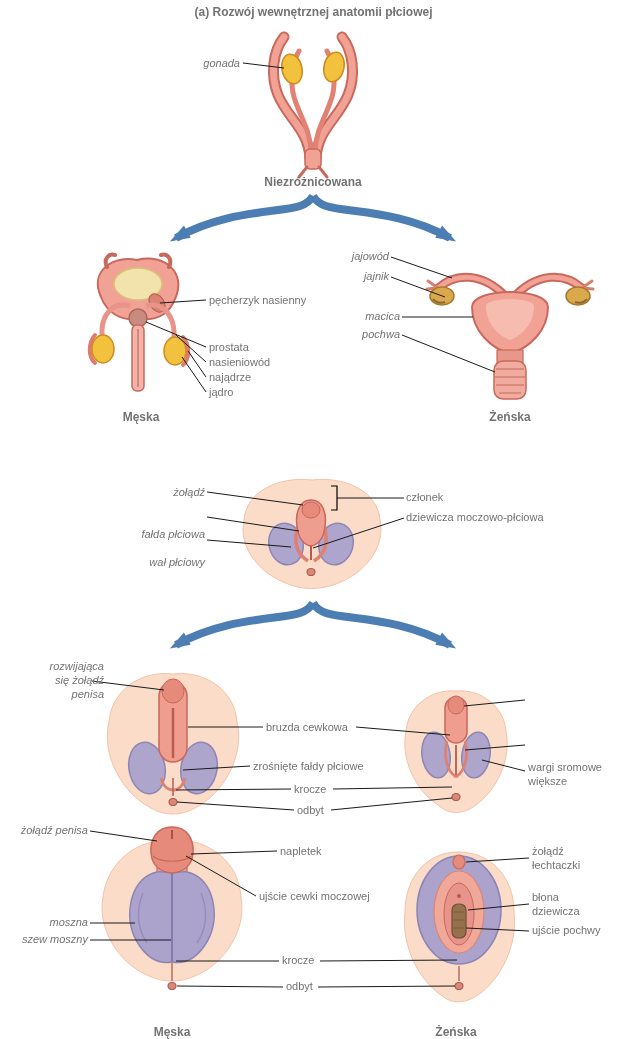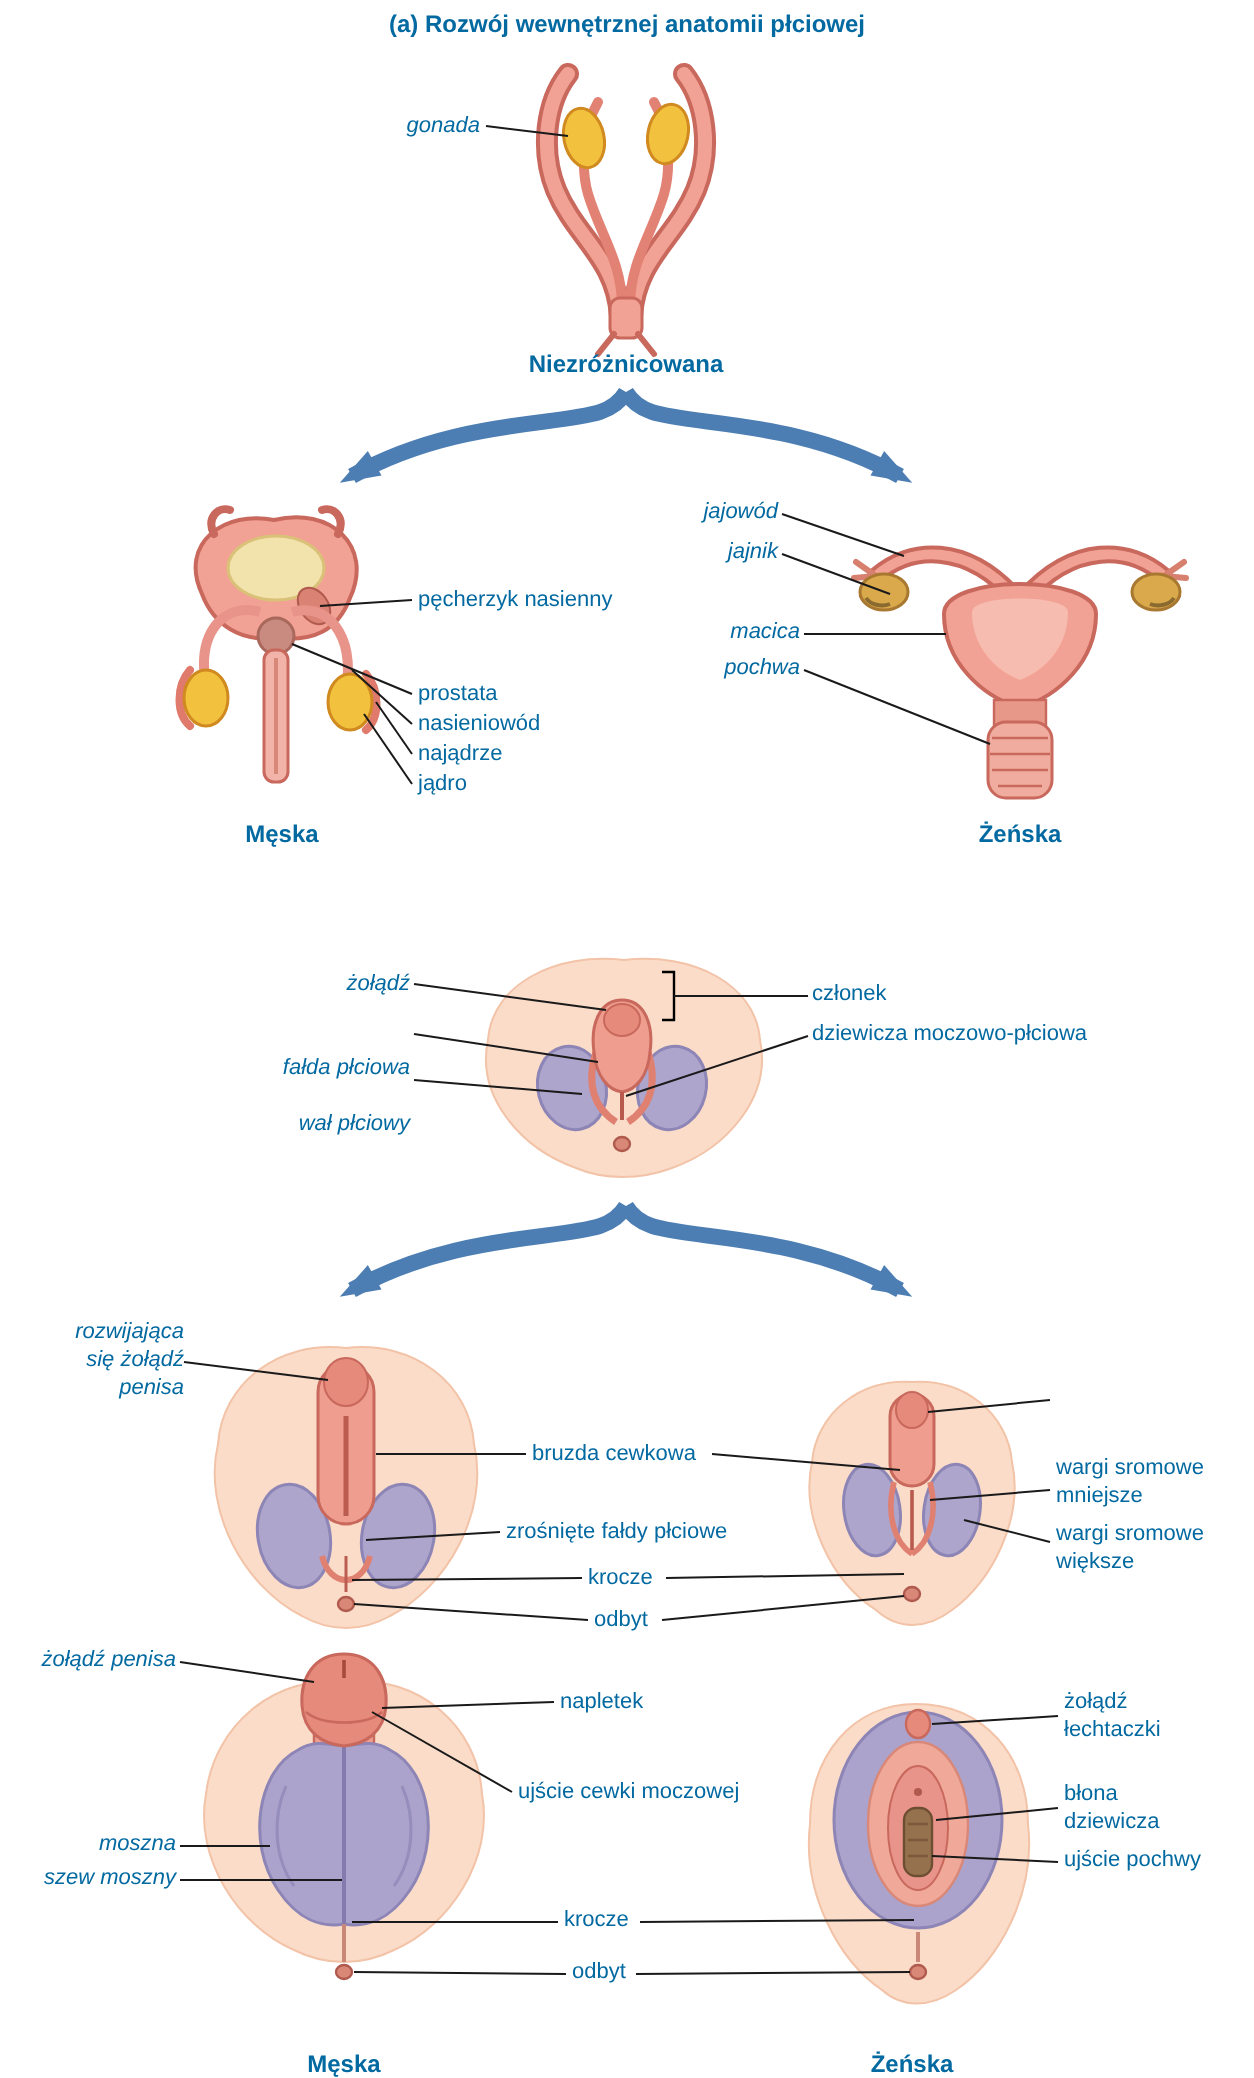"(a) Rozwój wewnętrznej anatomii płciowej" .lbl { color: #0369a1 -> #737373 }
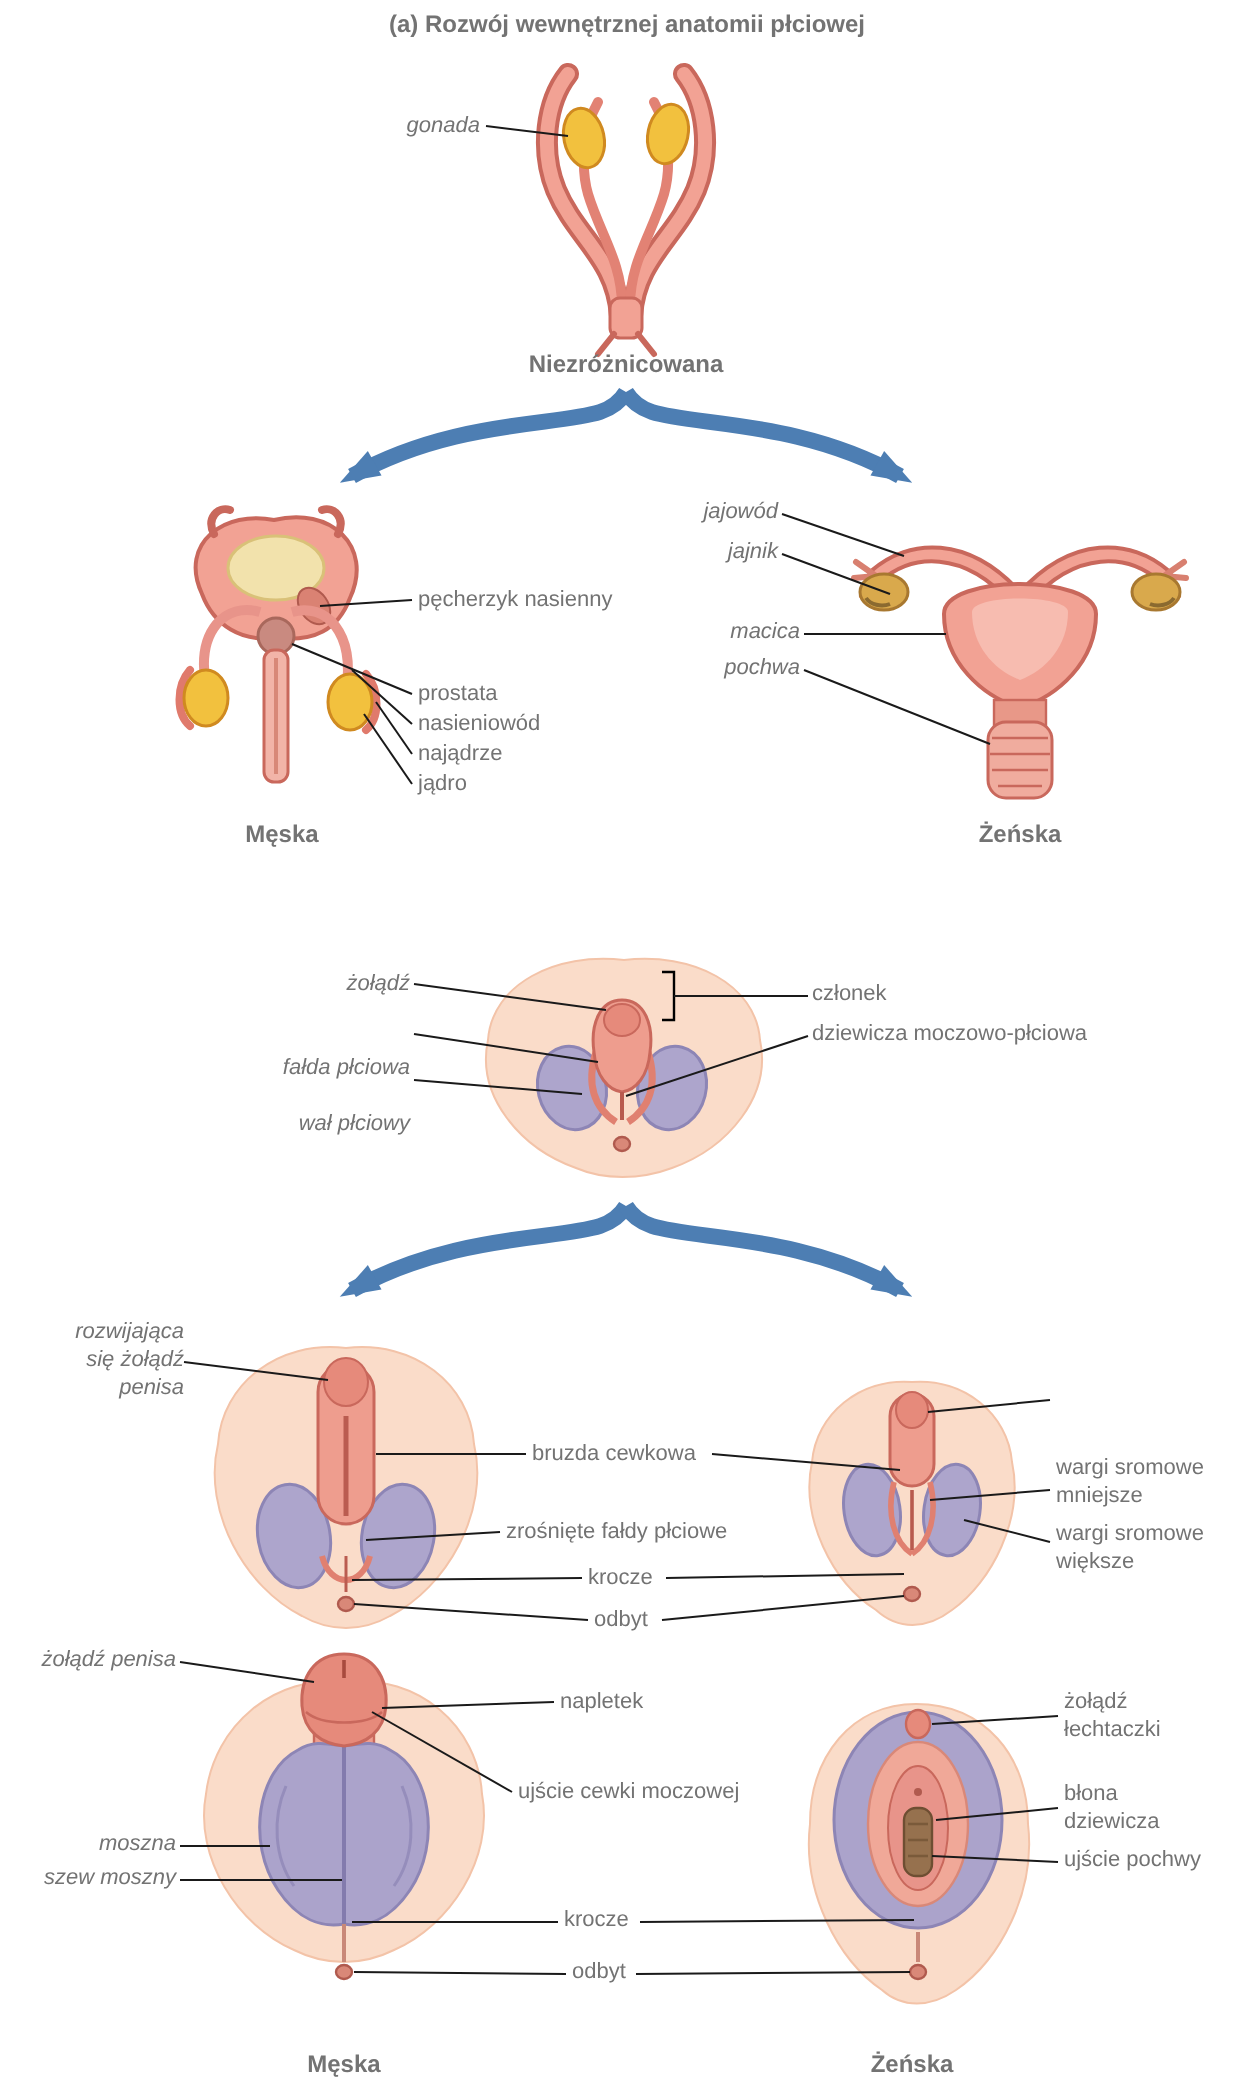"rozwijająca się żołądź penisa" div.lbl { left: 22px -> 34px }
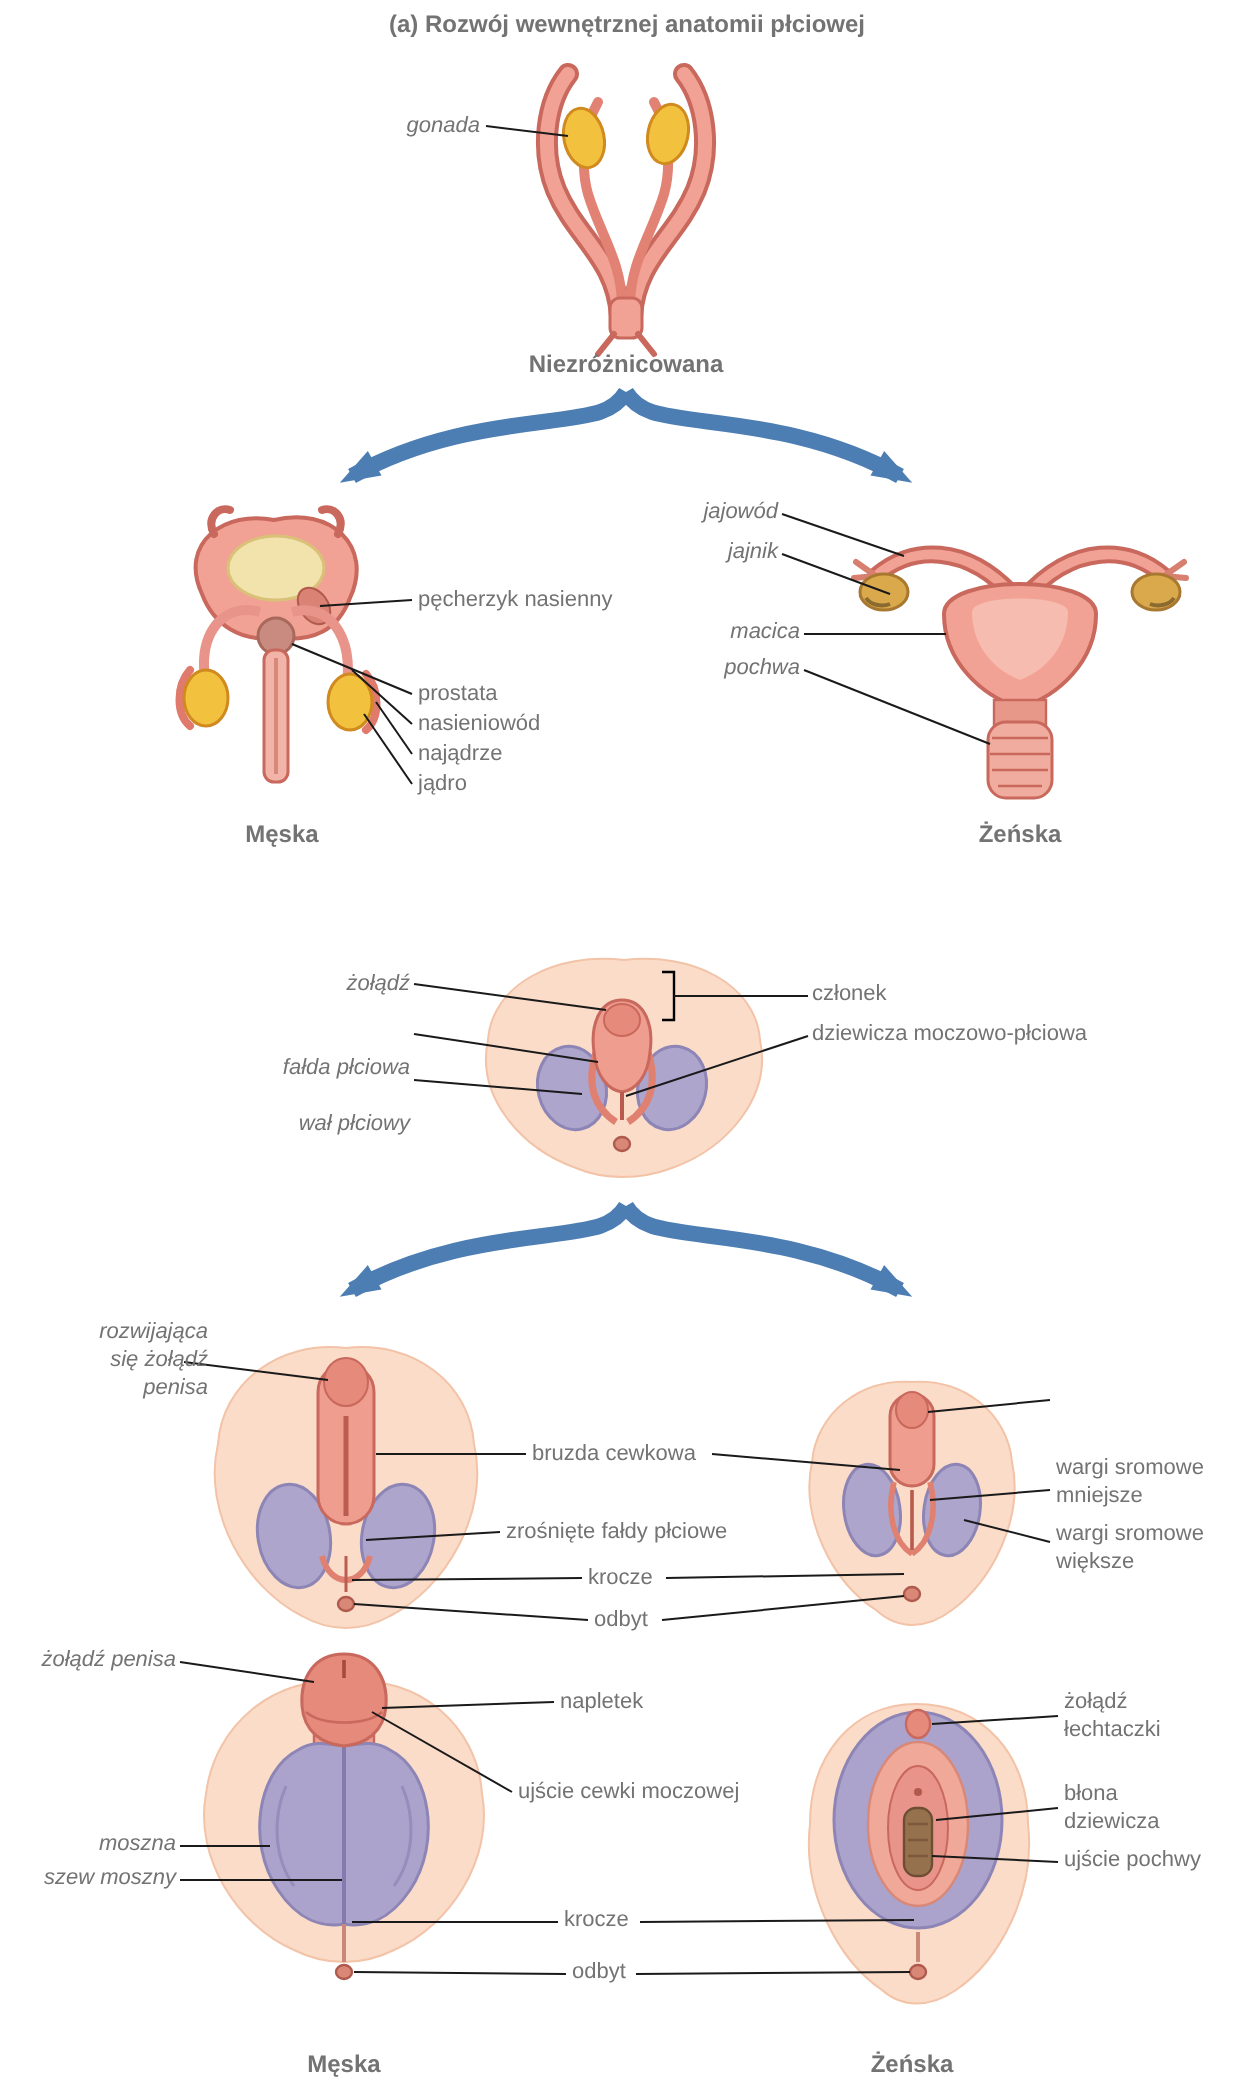"wargi sromowe mniejsze" div.lbl { html: <div>wargi sromowe mniejsze</div> -> none }
